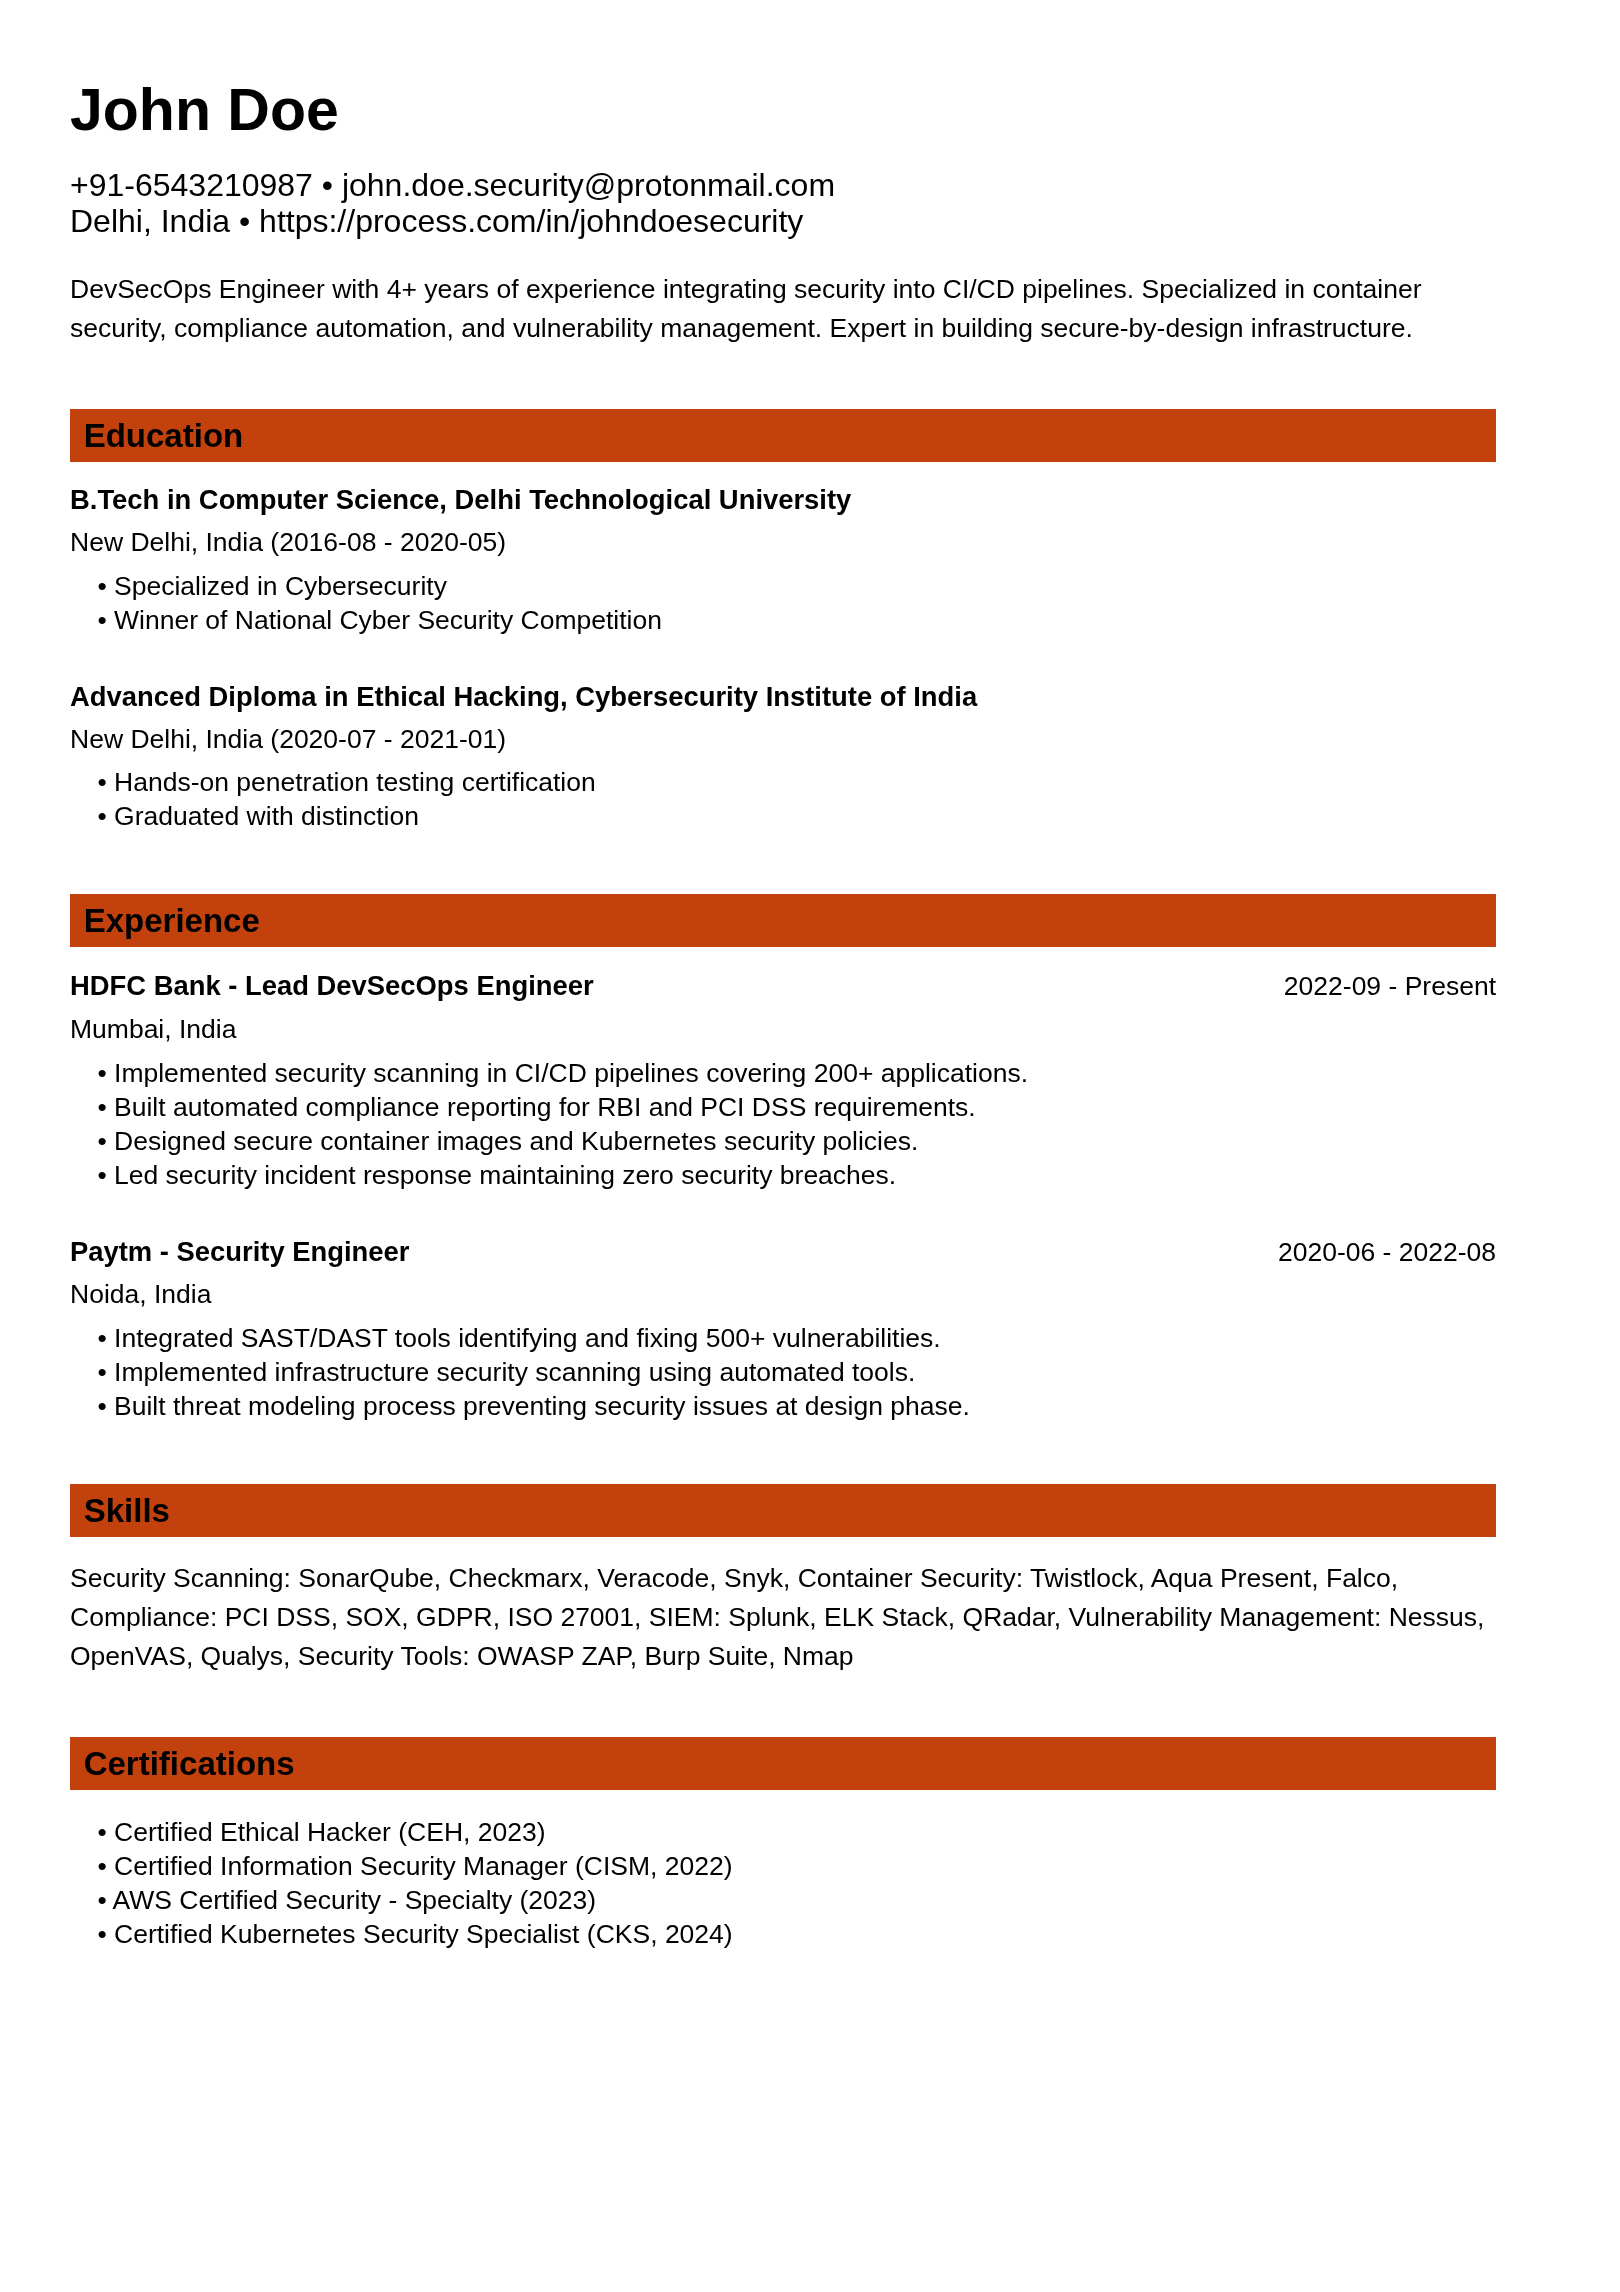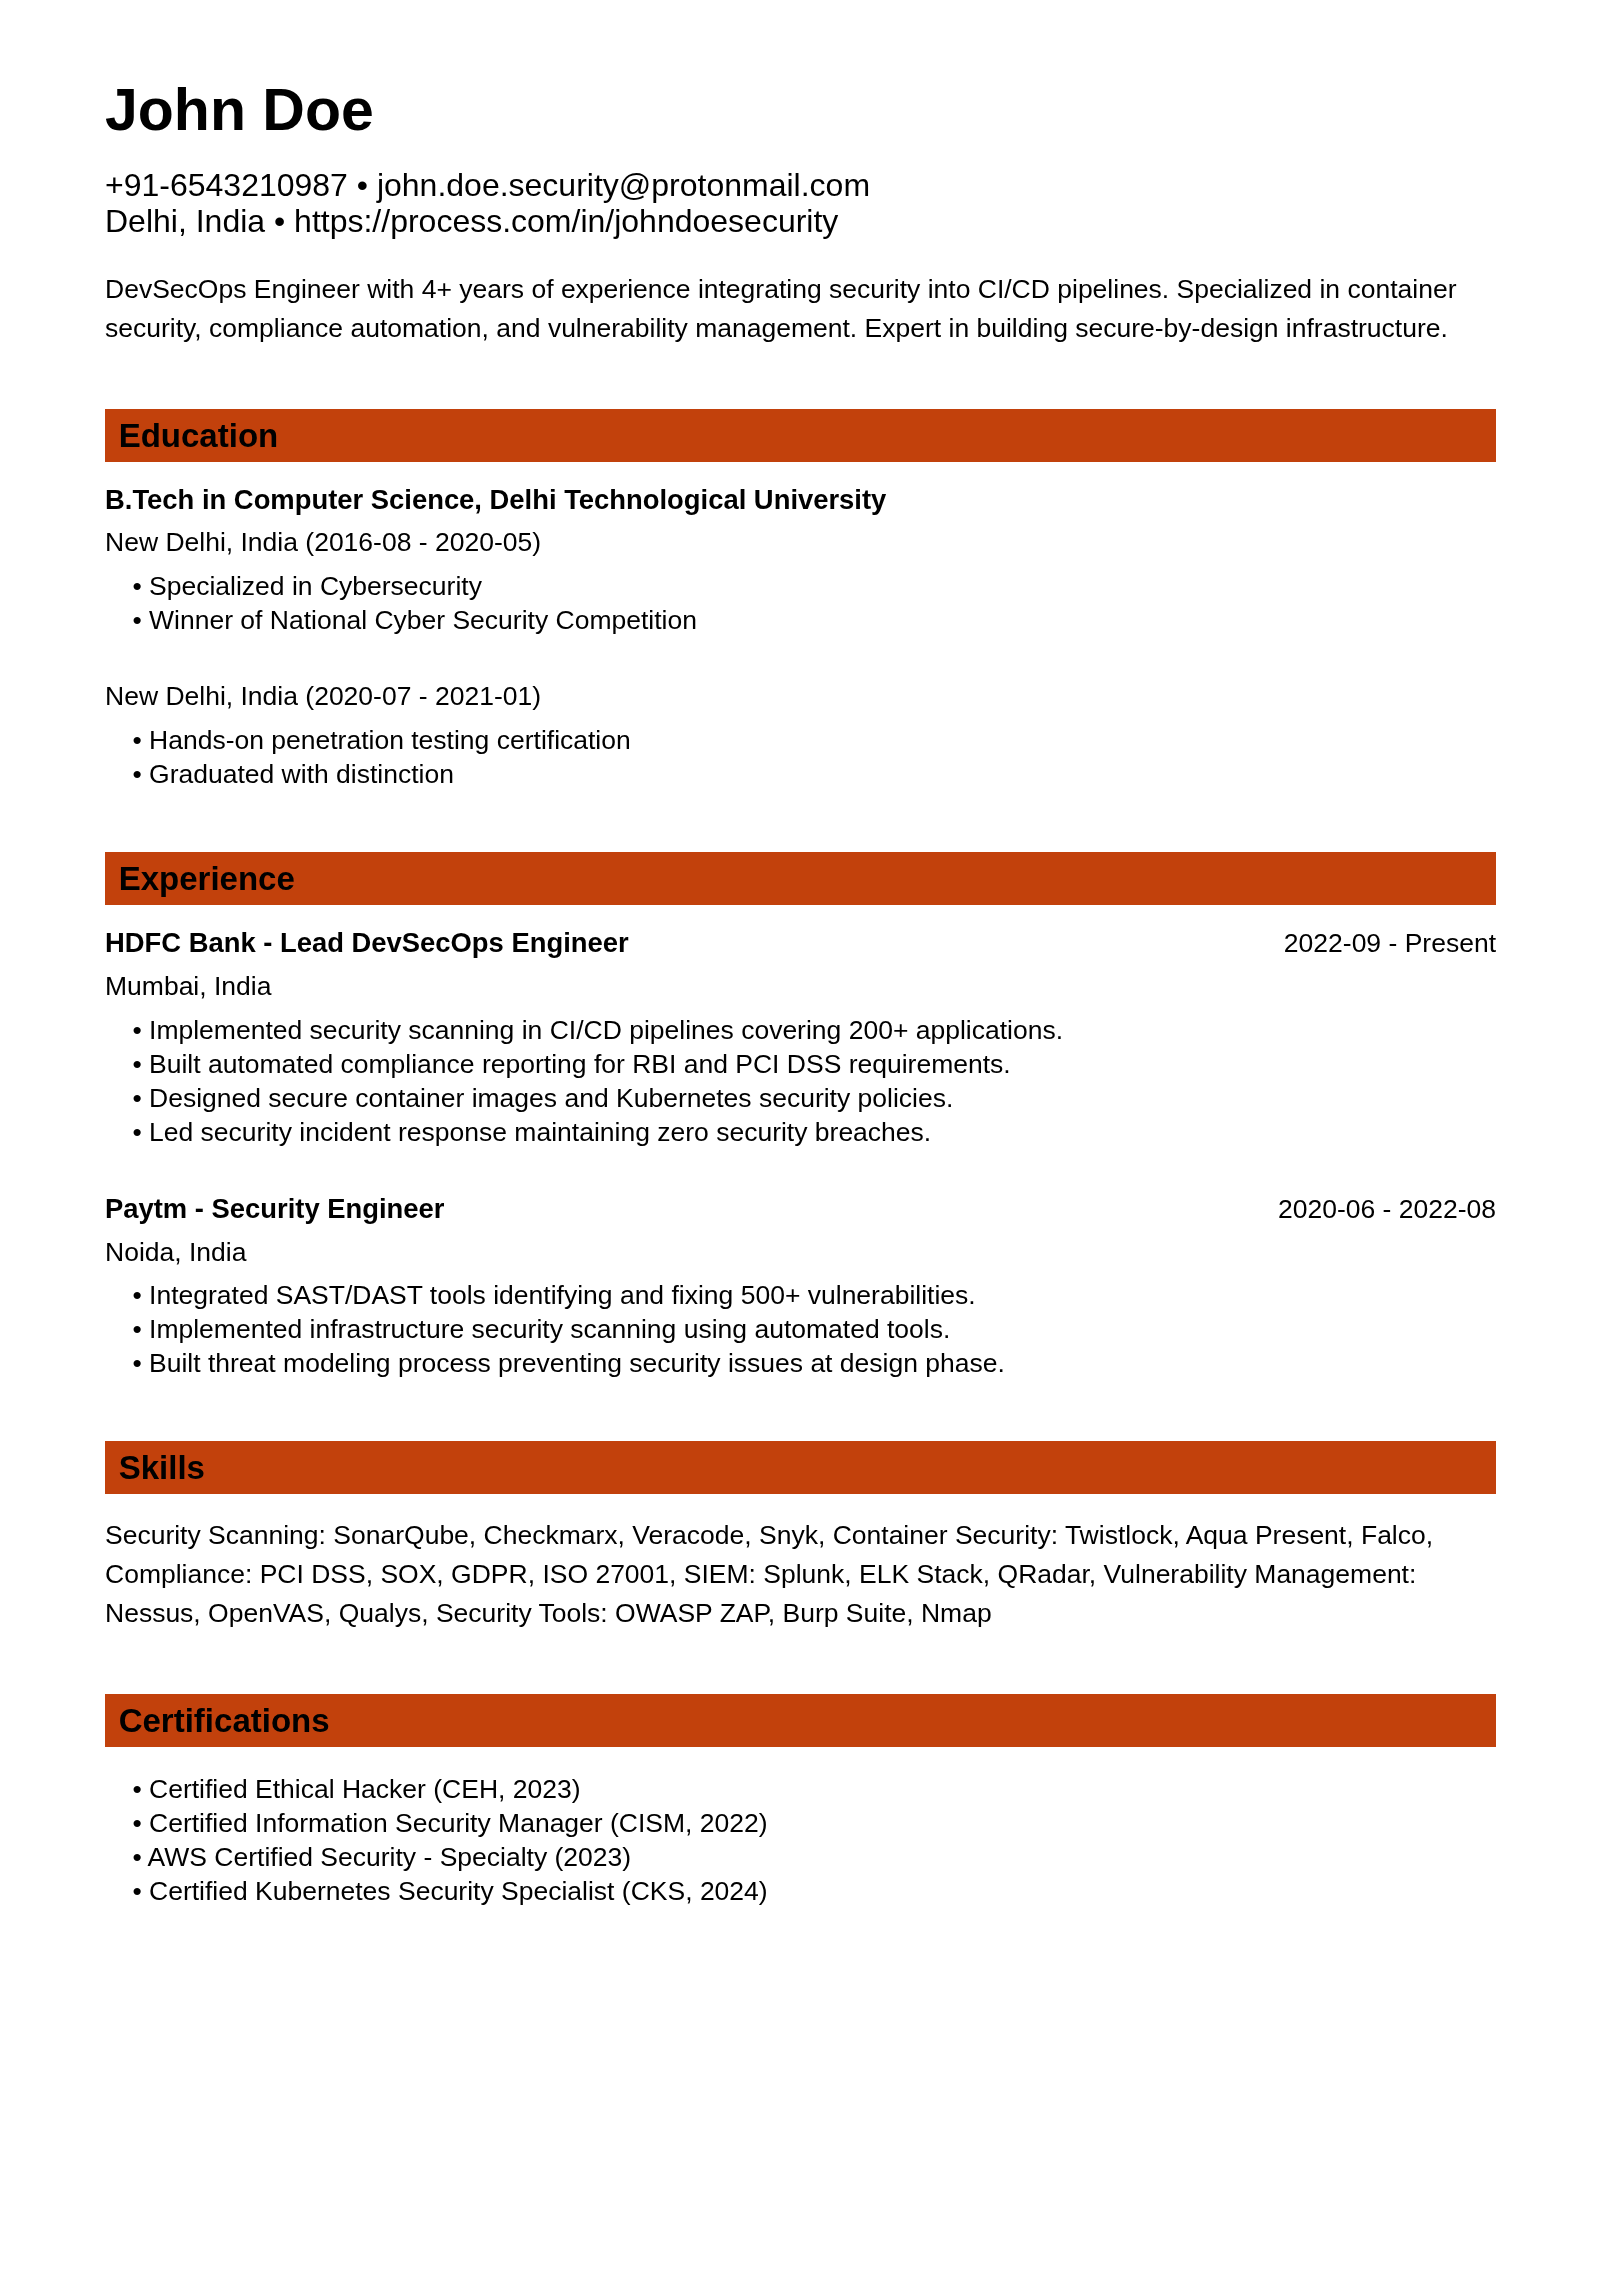"John Doe" .page { padding: 76px 124px 0 105px -> 76px 124px 0 70px }
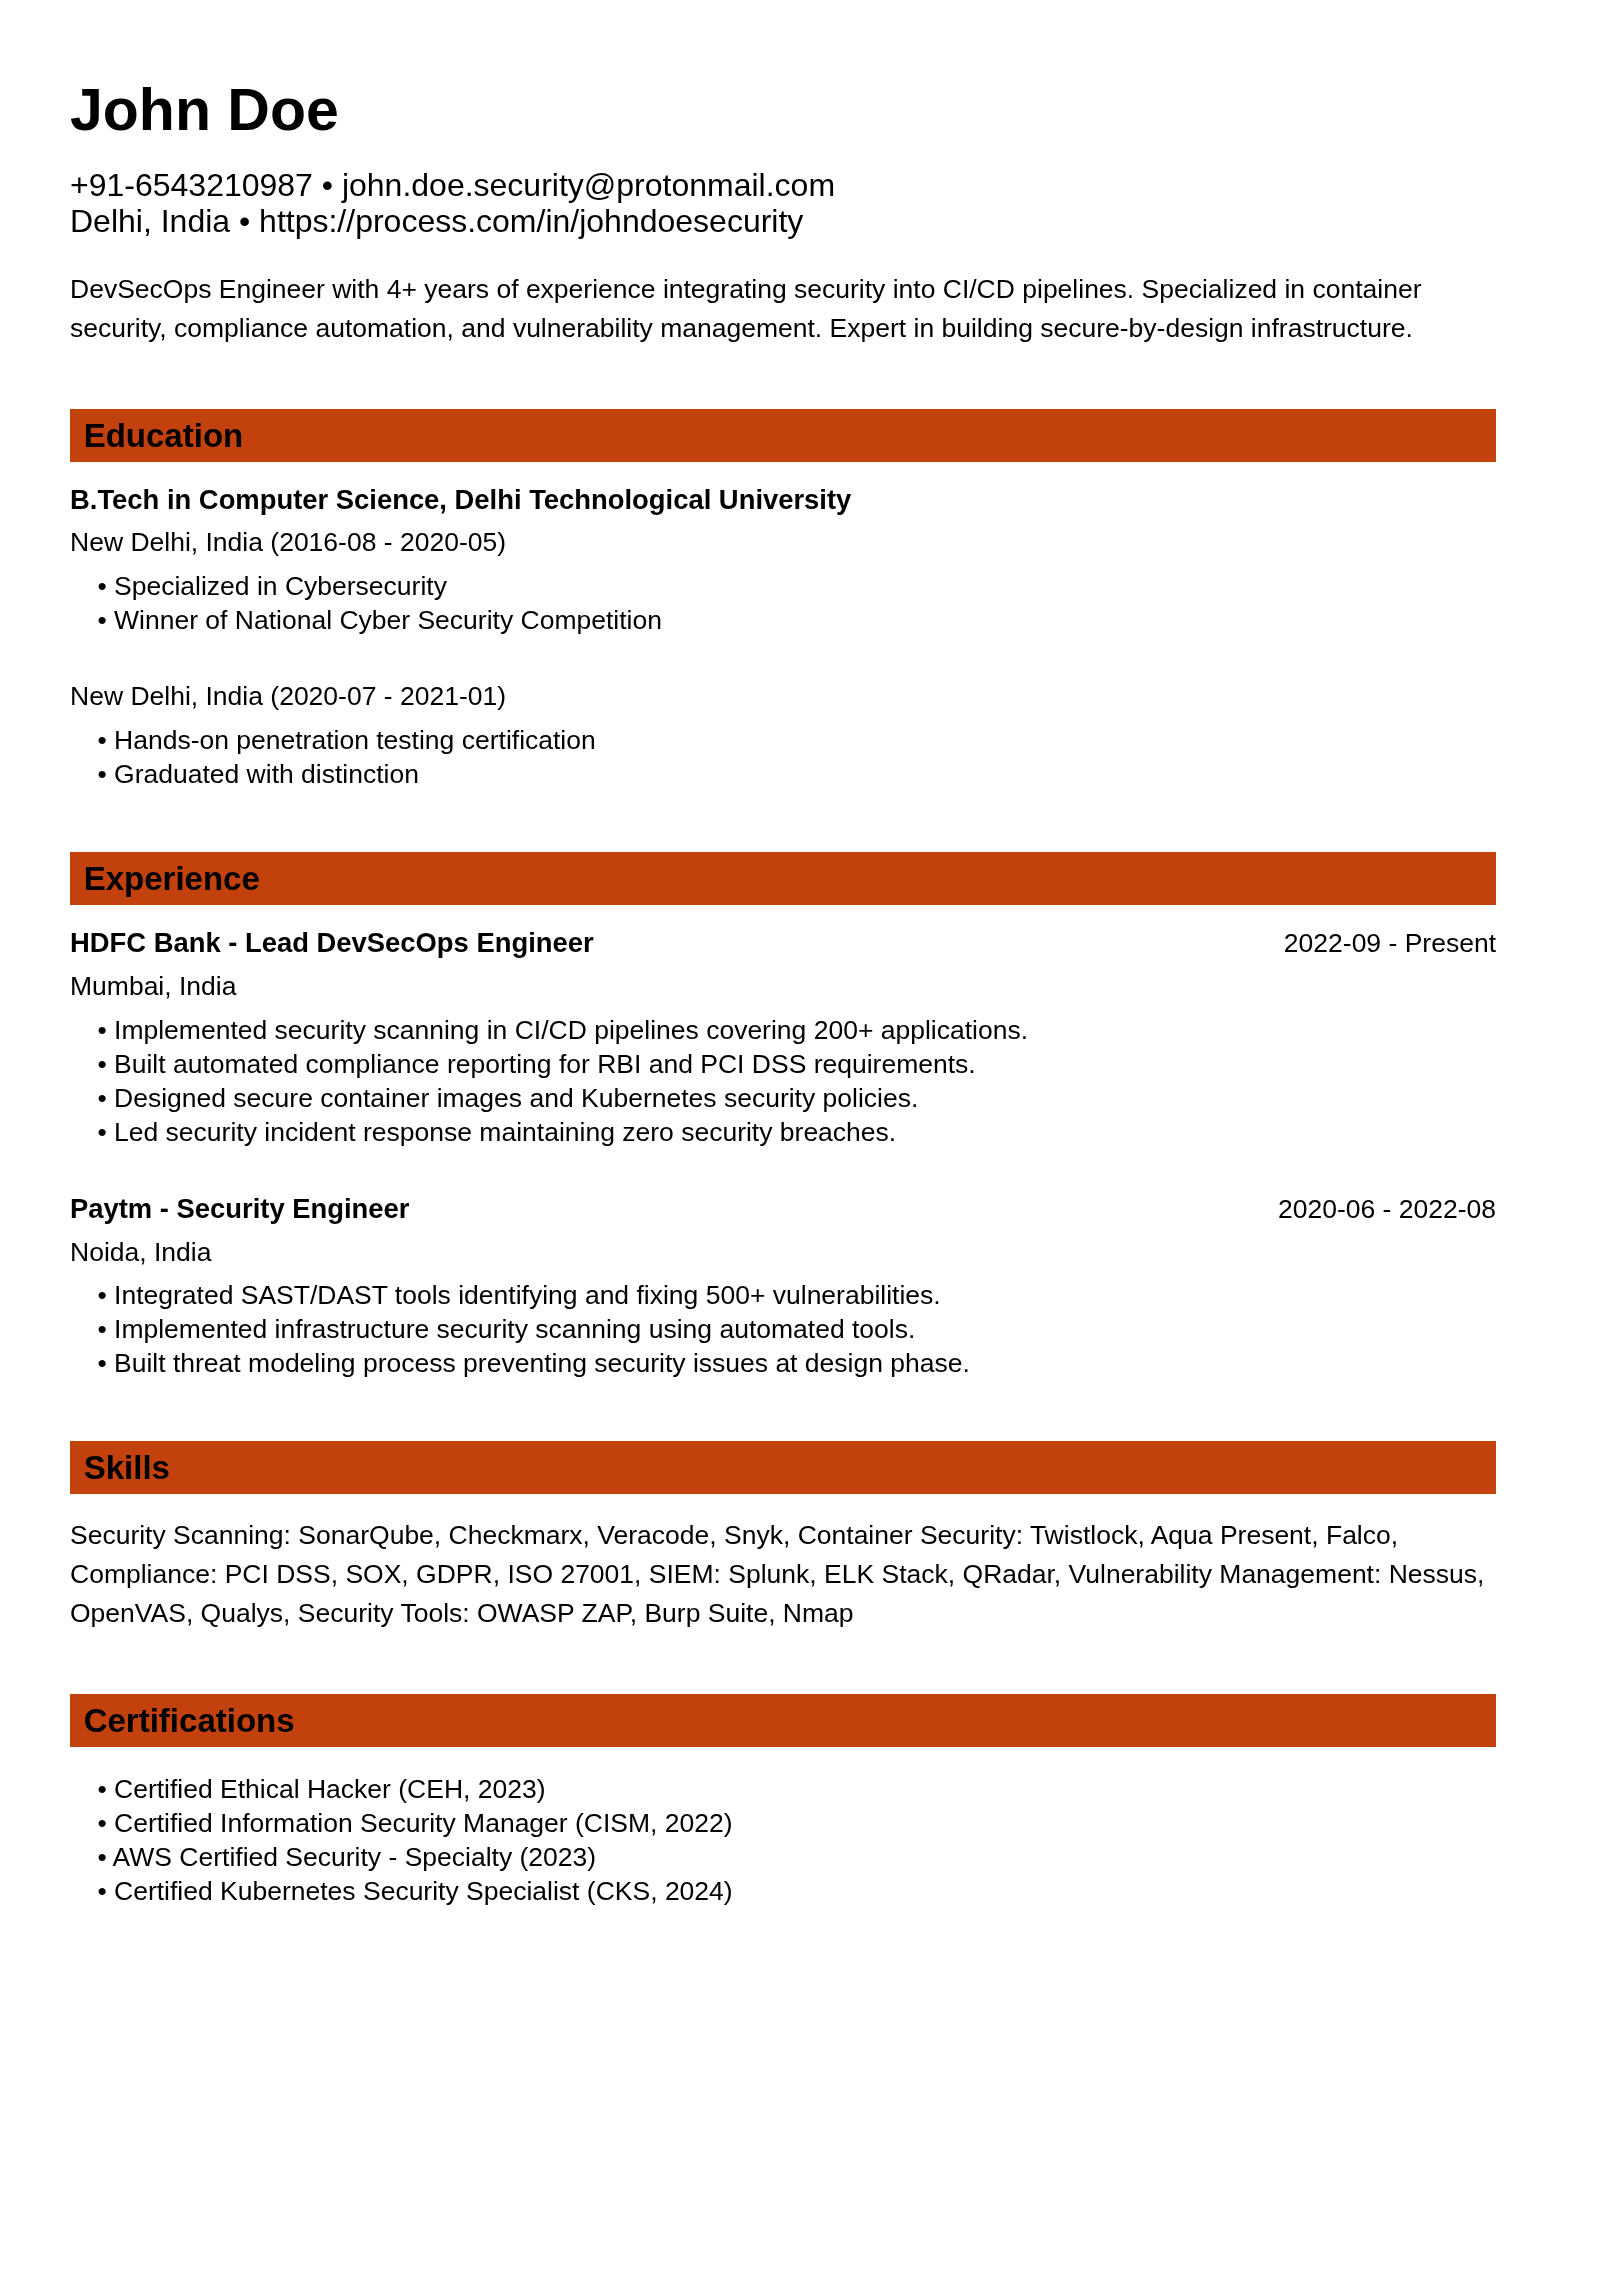"Advanced Diploma in Ethical Hacking," div.entry-head { html: none -> <div> <div>Advanced Diploma in Ethical Hacking, Cybersecurity Institute of India</div> </div> }
